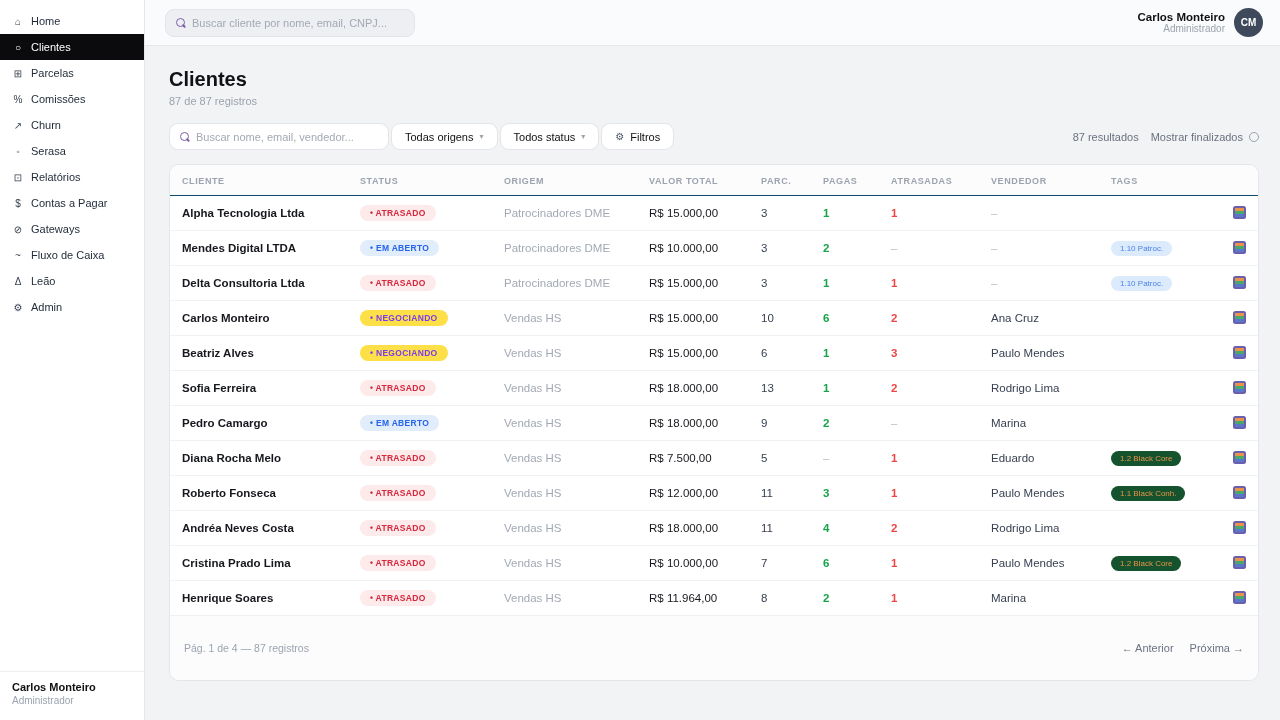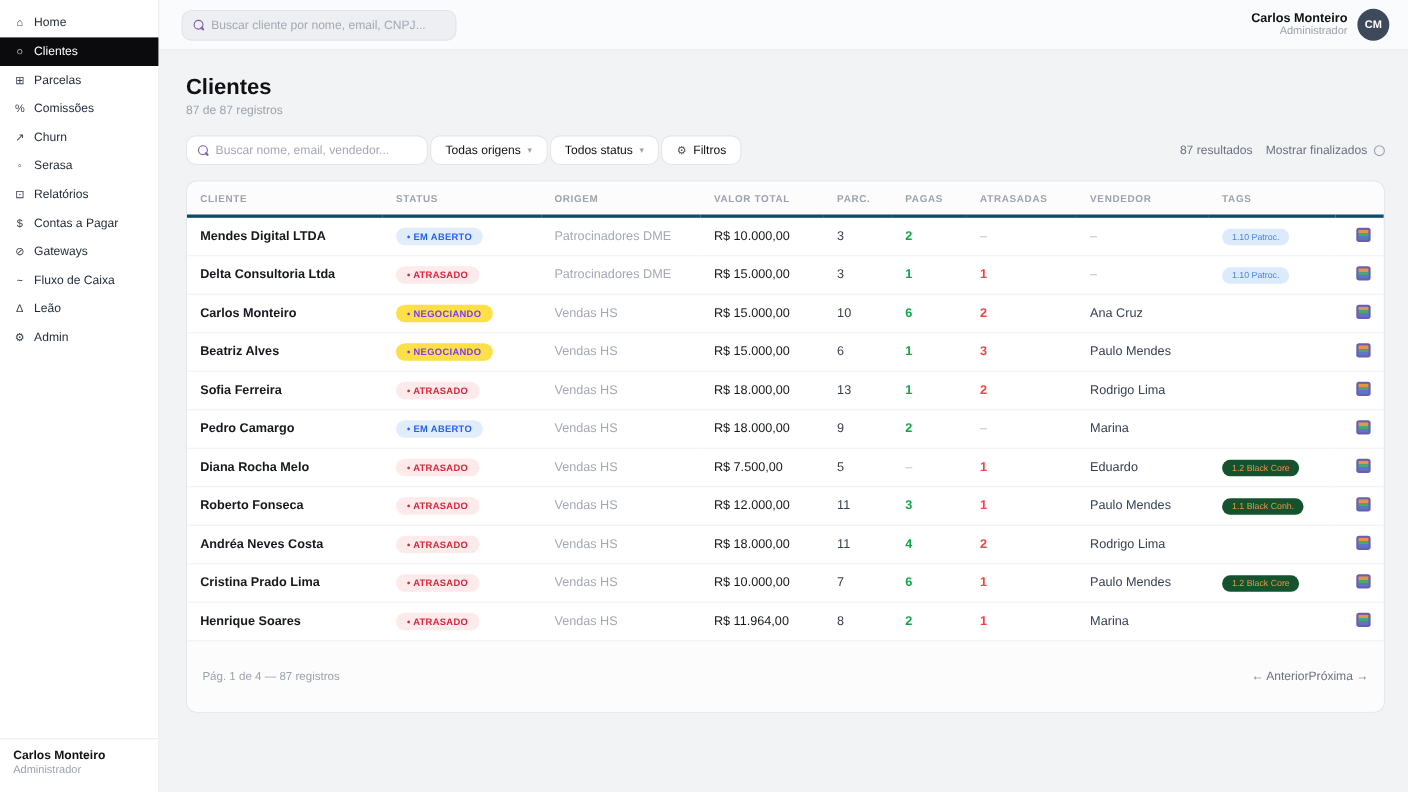"CLIENTE" thead th { border-bottom: 3px solid #0c4a6e -> 1px solid #0c4a6e }
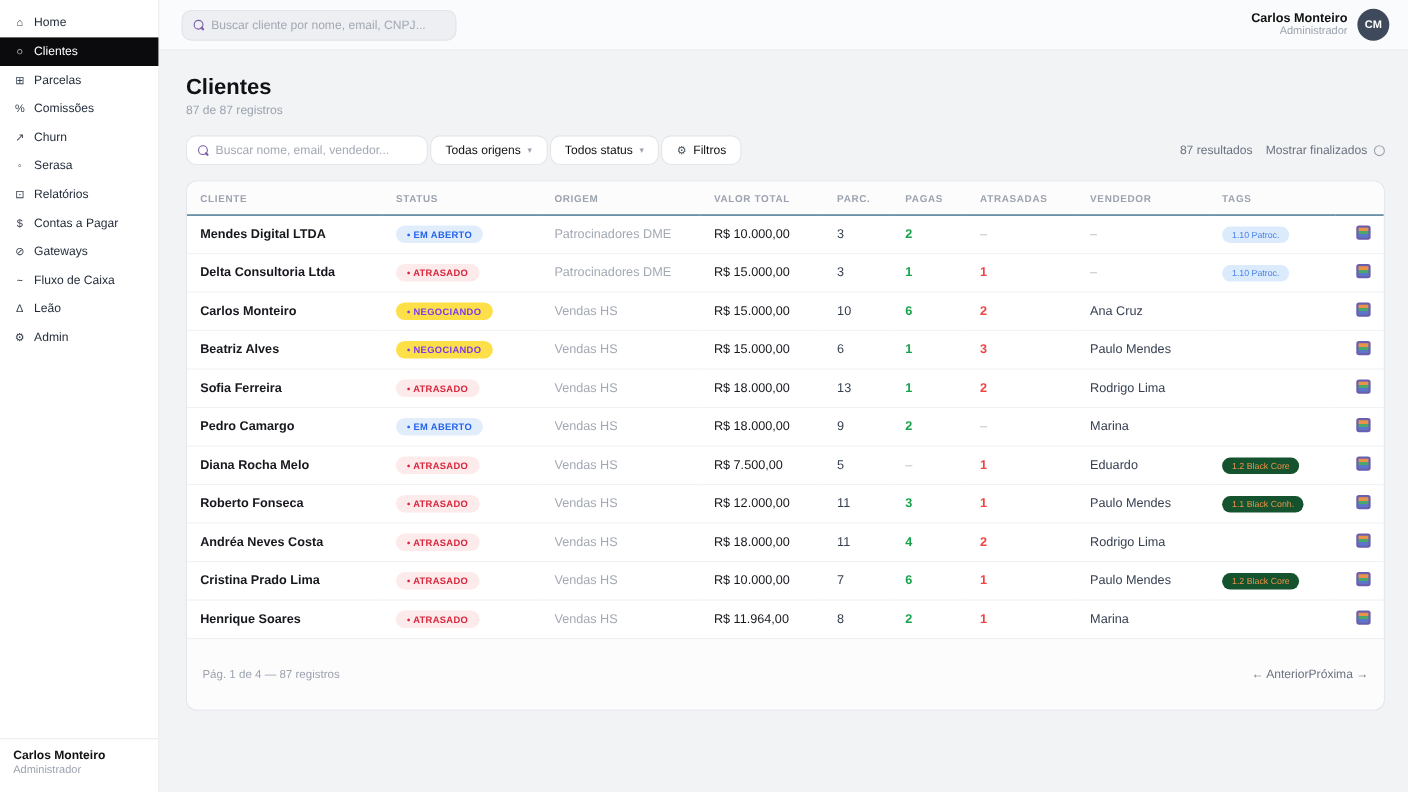"Alpha Tecnologia Ltda" tr { html: none -> <tr> <td>Alpha Tecnologia Ltda</td> <td><span>• ATRASADO</span></td> <td>Patrocinadores DME</td> <td>R$ 15.000,00</td> <td>3</td> <td>1</td> <td>1</td> <td><span>–</span></td> <td></td> <td><span></span></td> </tr> }
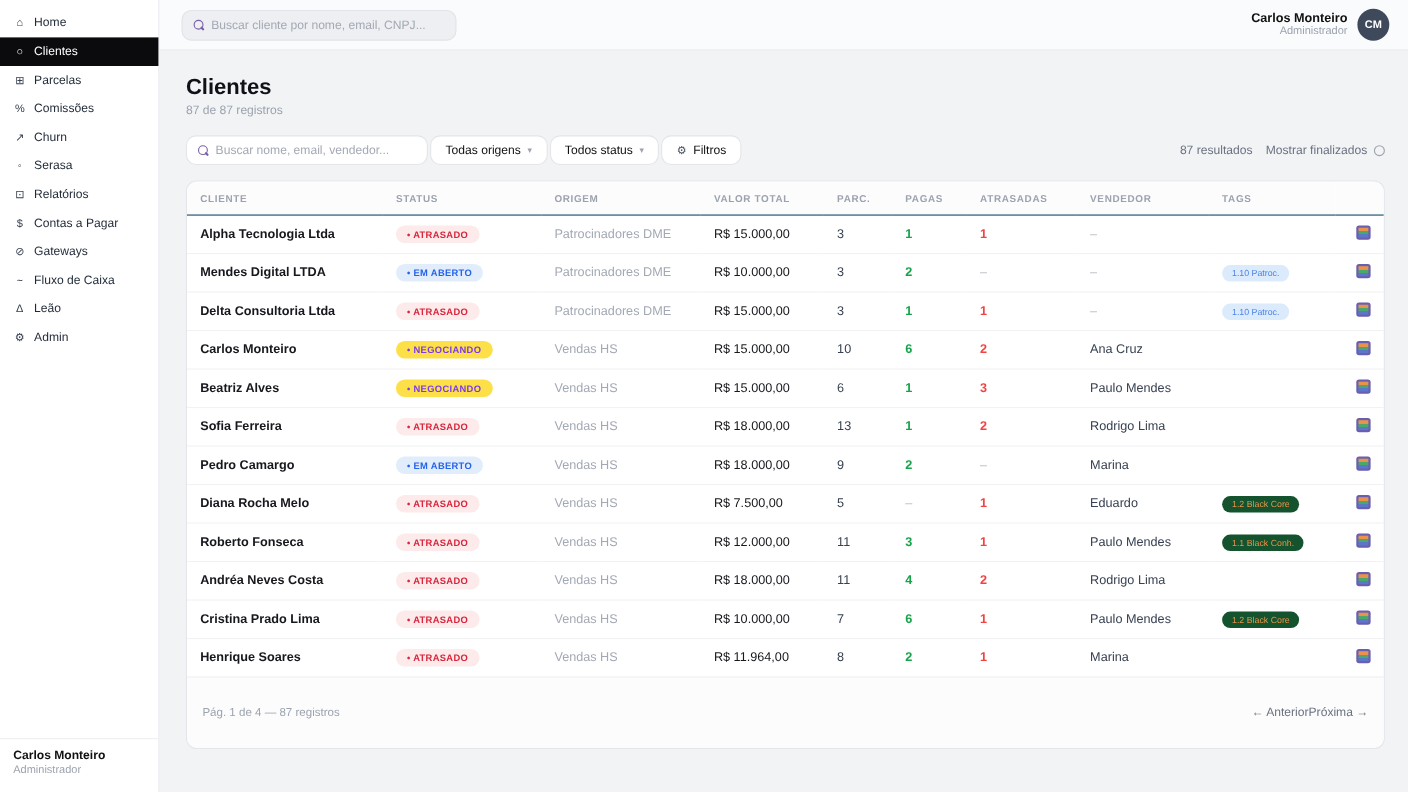"← Anterior" .tf-links { gap: none -> 16px }
